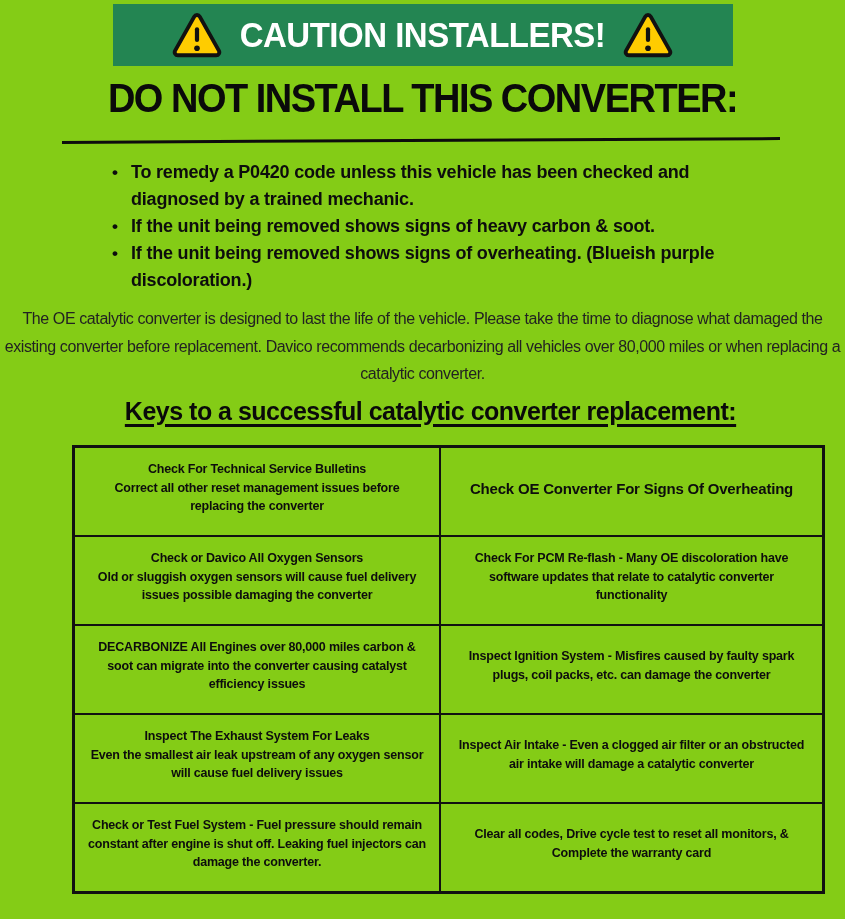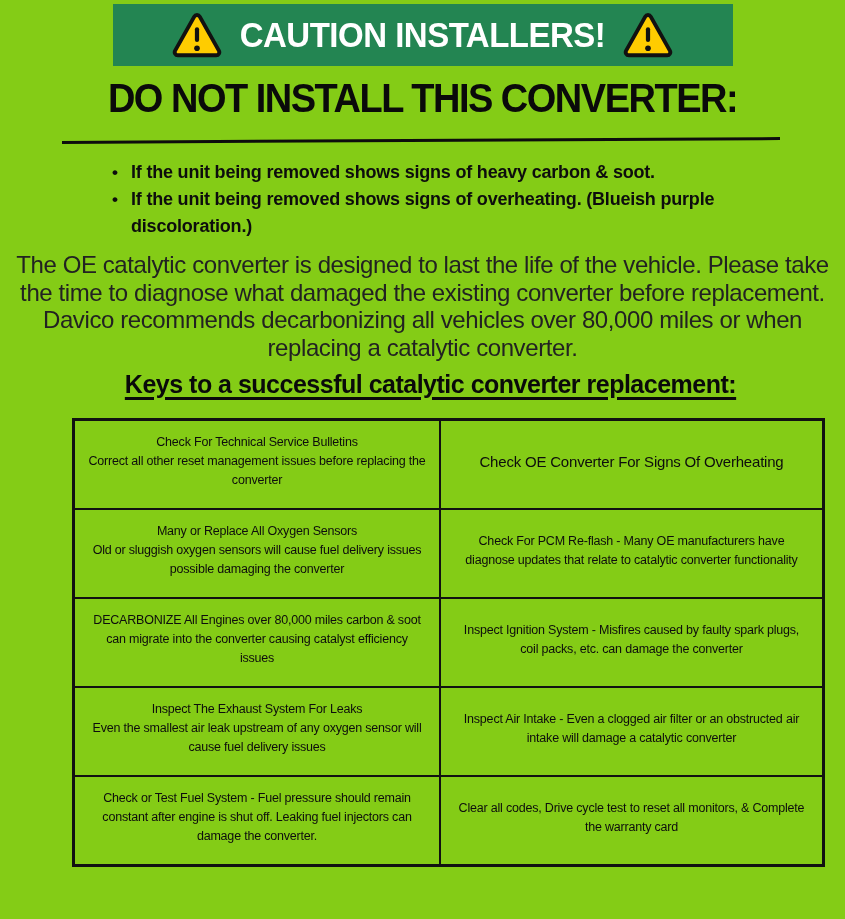"To remedy a P0420 code" li { html: none -> <li>To remedy a P0420 code unless this vehicle has been checked and diagnosed by a trained mechanic.</li> }
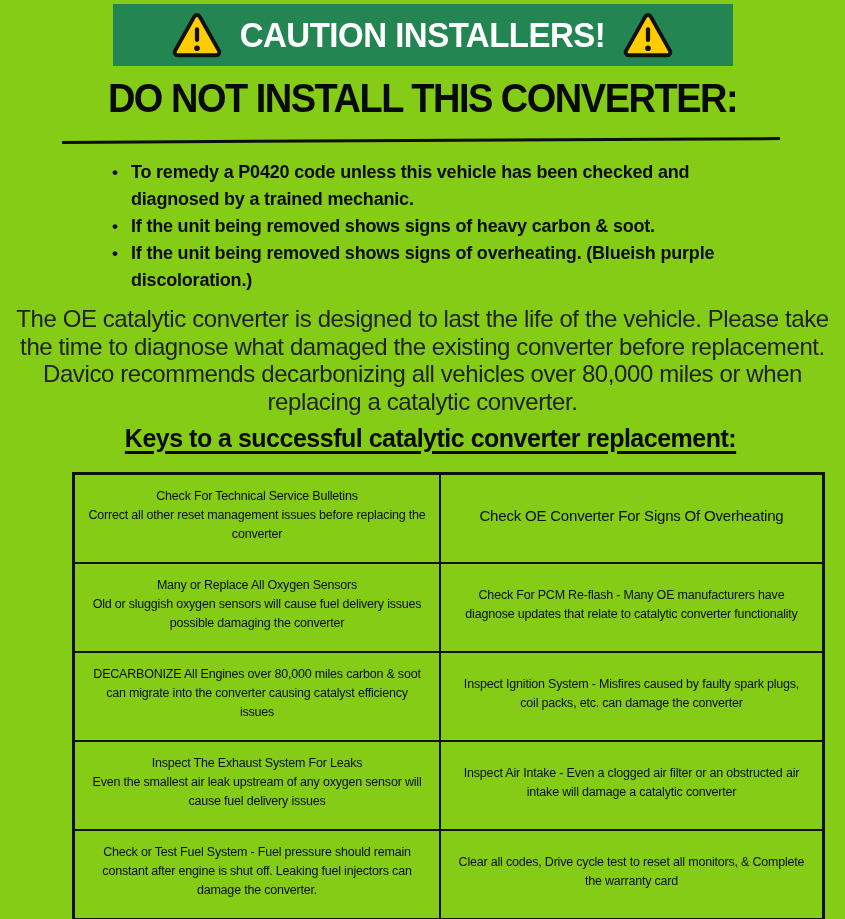"The OE catalytic converter is" p.advisory { font-size: 24px -> 16px }
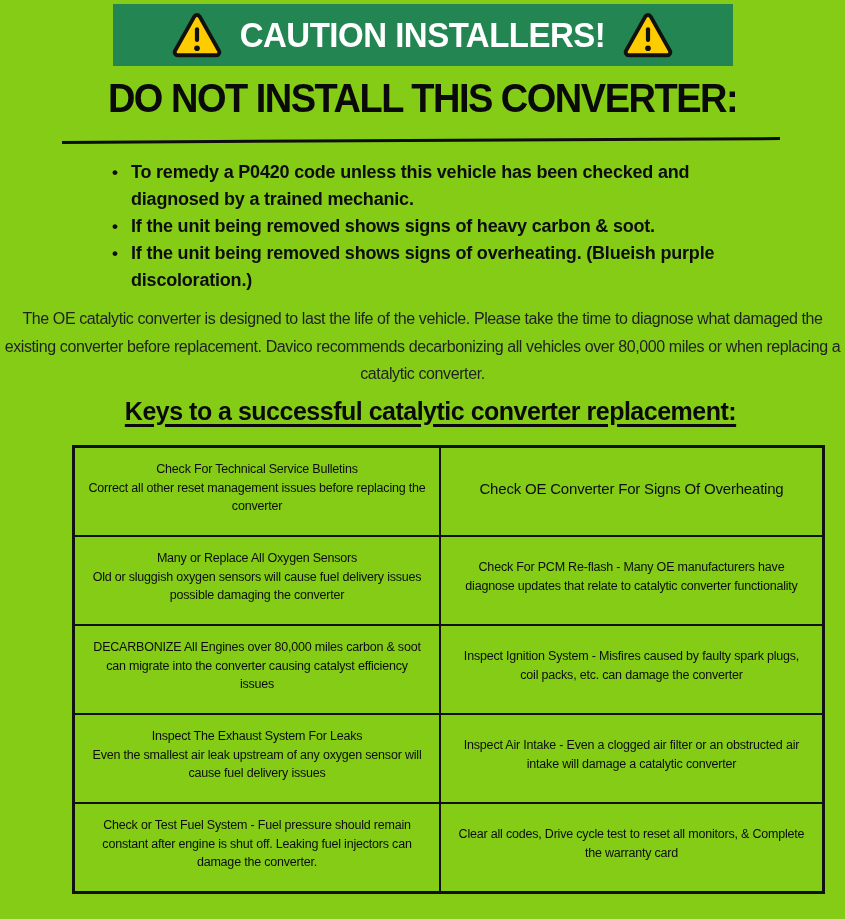"Check For Technical Service Bulletins" table.keys-table td { font-weight: normal -> bold }
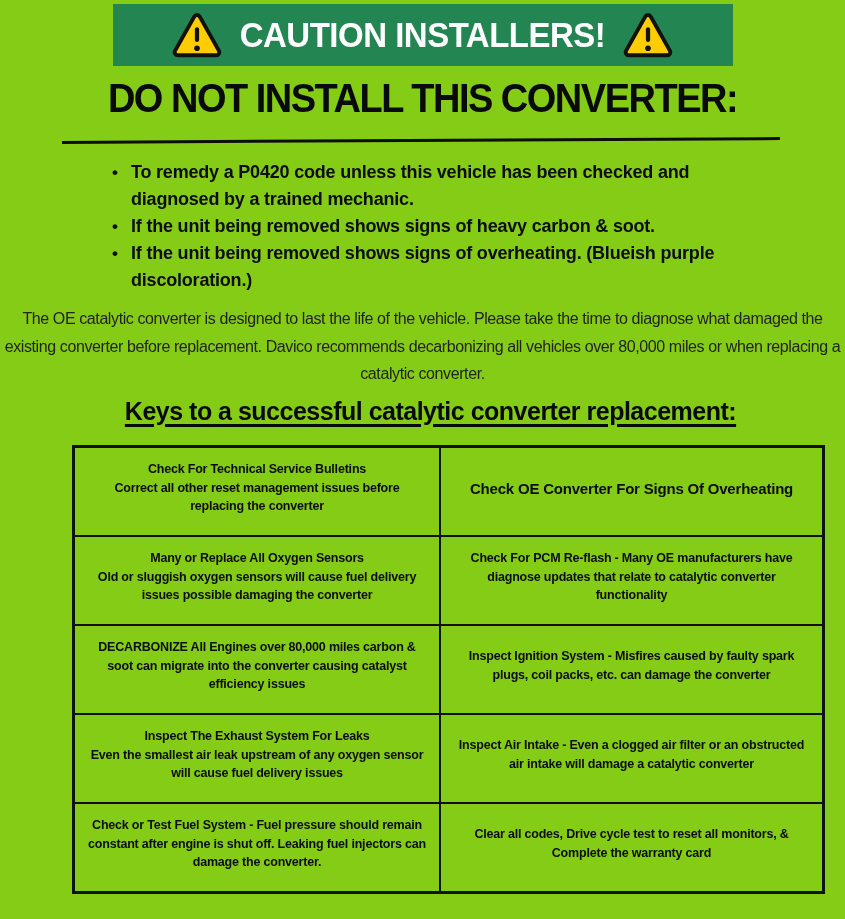"Many or Replace All Oxygen" div { text: Many or Replace -> Check or Davico }
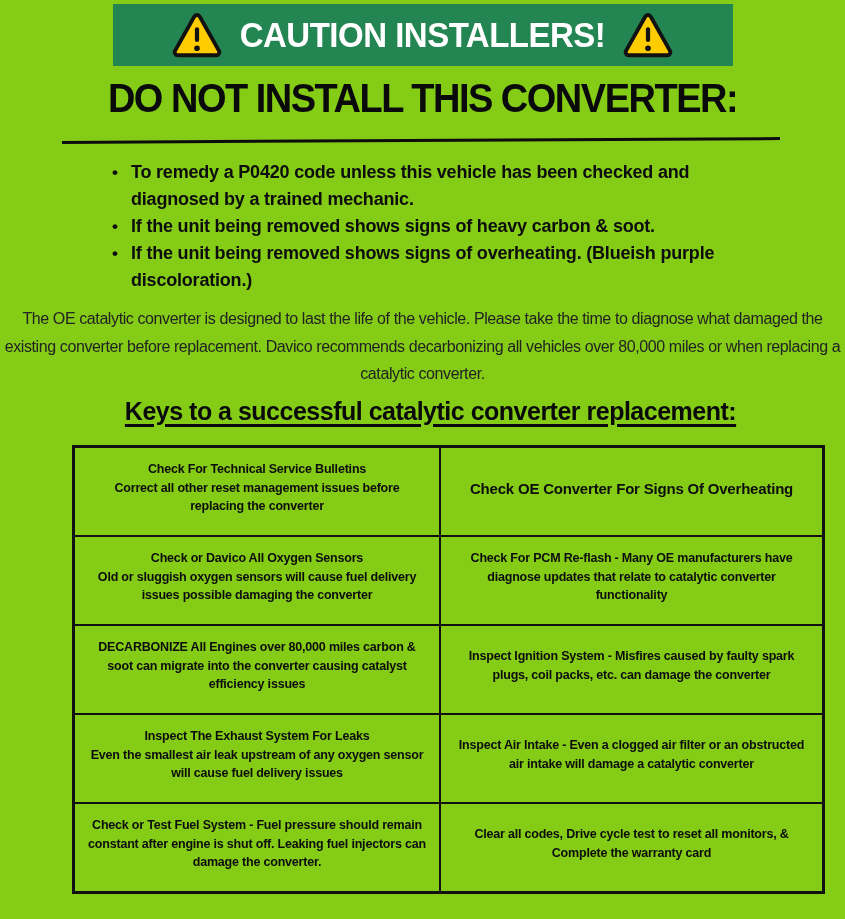"Check For PCM Re-flash -" div { text: manufacturers have diagnose -> discoloration have software }
